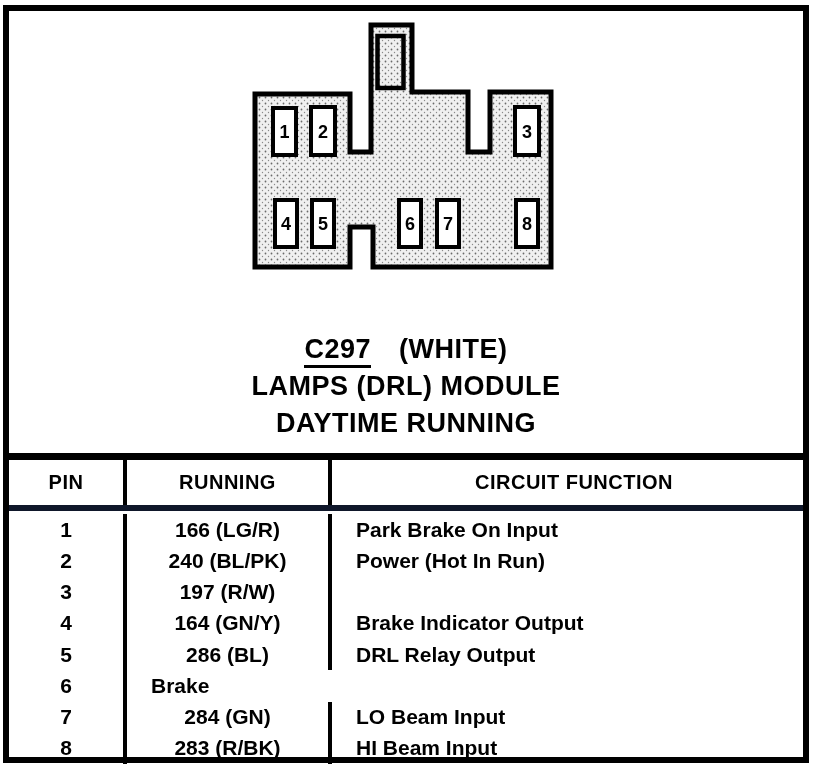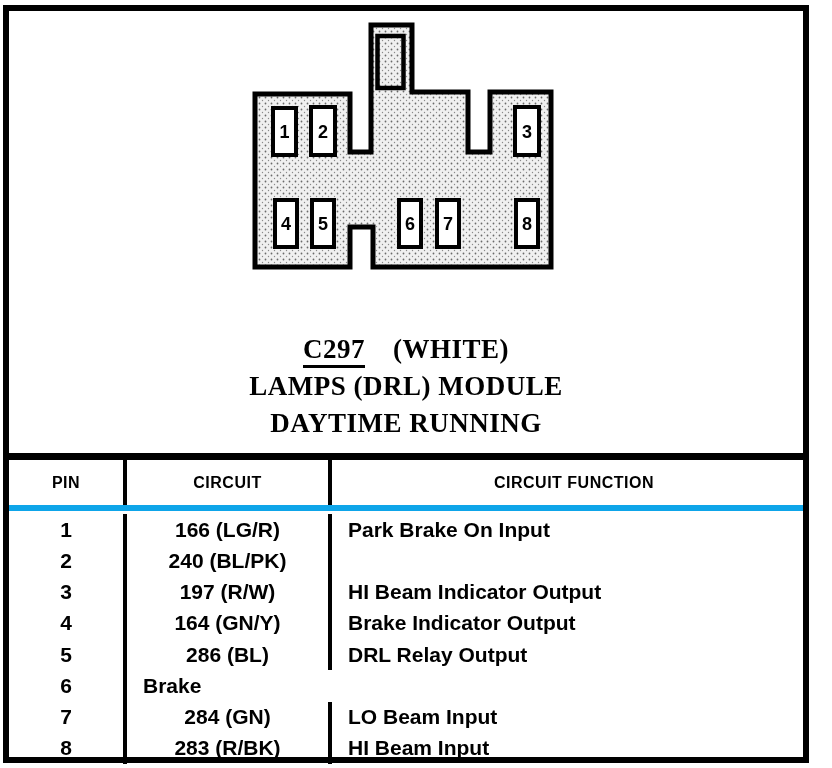"C297 (WHITE)" #caption { font-family: Liberation Serif, serif -> none }
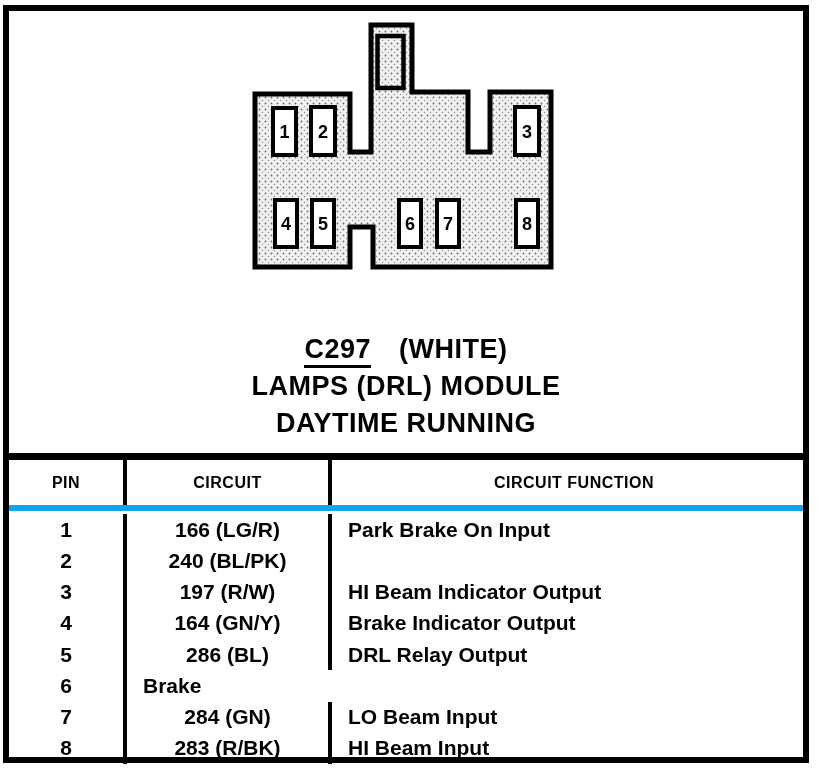"PIN" .thead { border-bottom: 6px solid #0ea5e9 -> 6px solid #0f172a; font-size: 16px -> 20px }
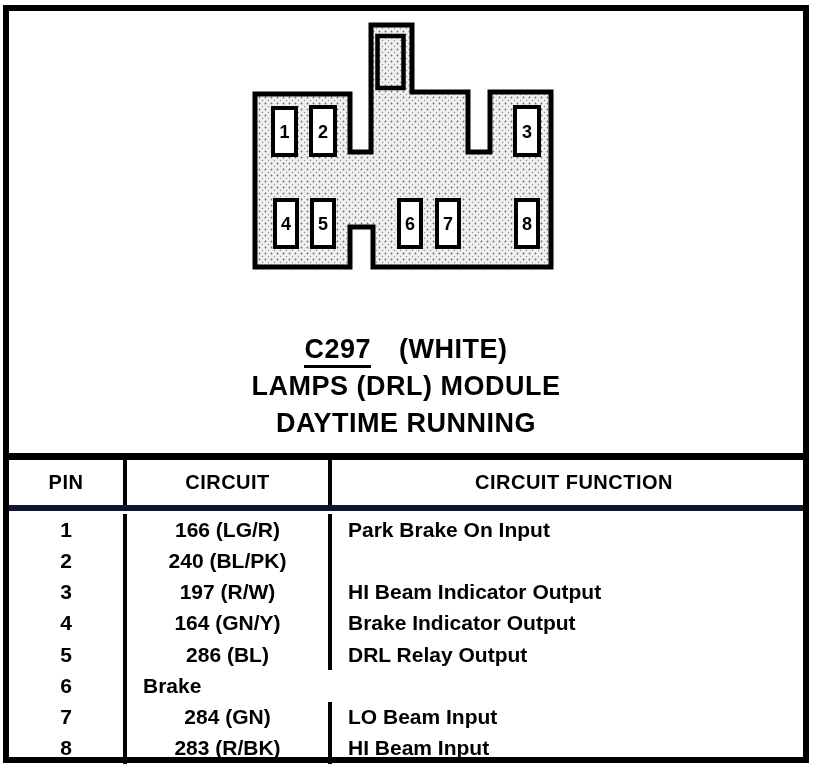"CIRCUIT" div.cell { text: CIRCUIT -> RUNNING }
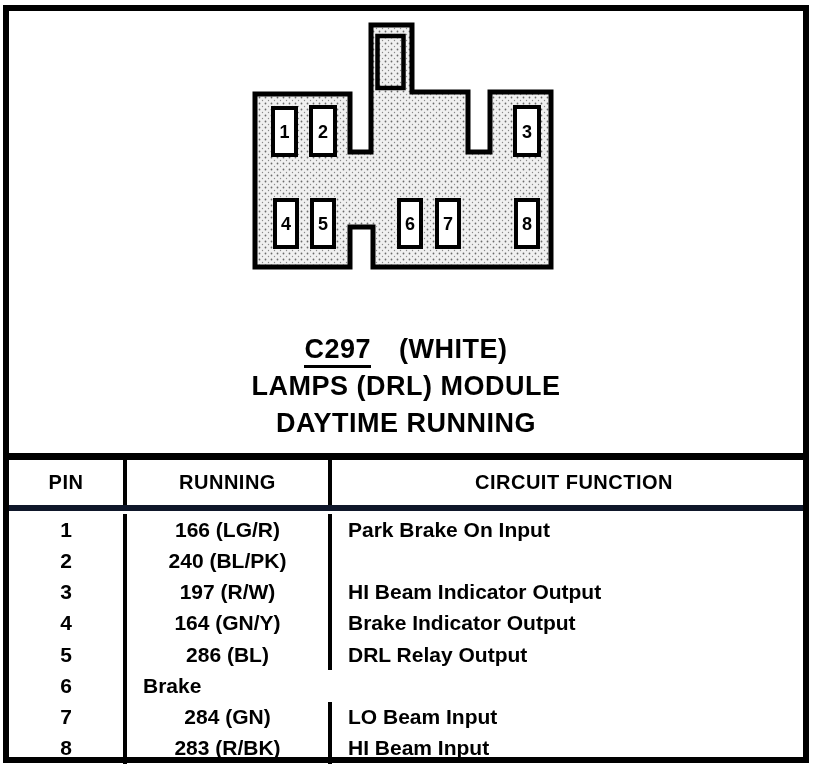"Park Brake On Input" .cell.c3 { padding-left: 16px -> 24px }
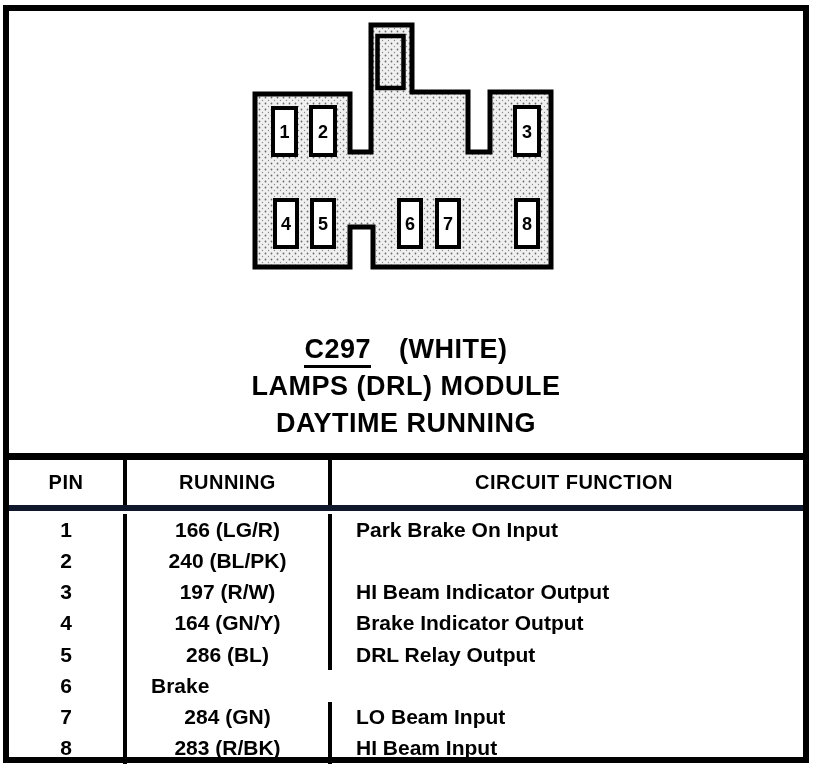"Power (Hot In Run)" div.cell { html: none -> <div>Power (Hot In Run)</div> }
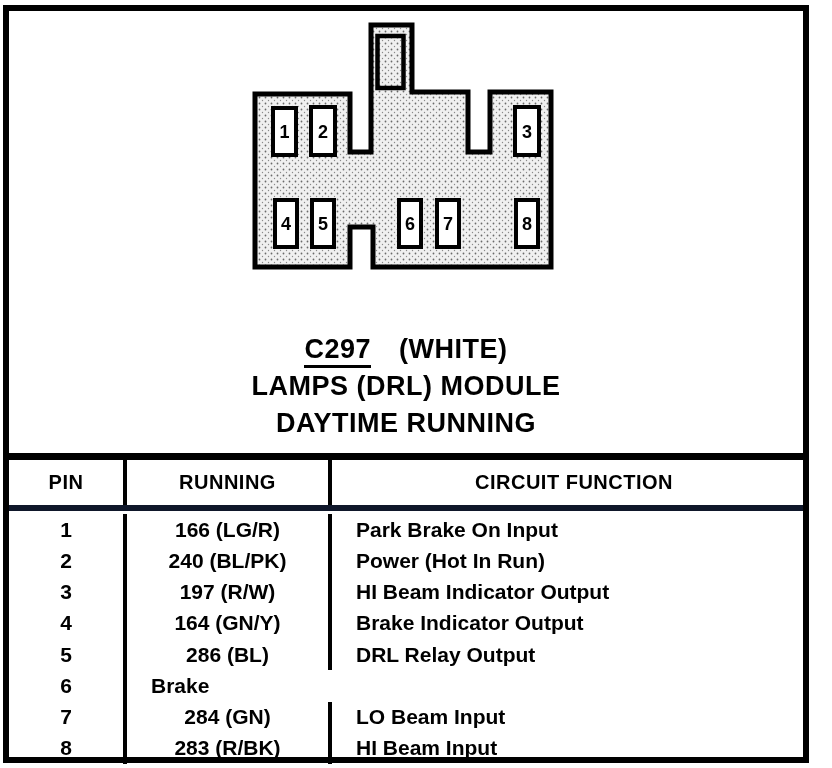"HI Beam Indicator Output" div.cell { html: <div>HI Beam Indicator Output</div> -> none }
